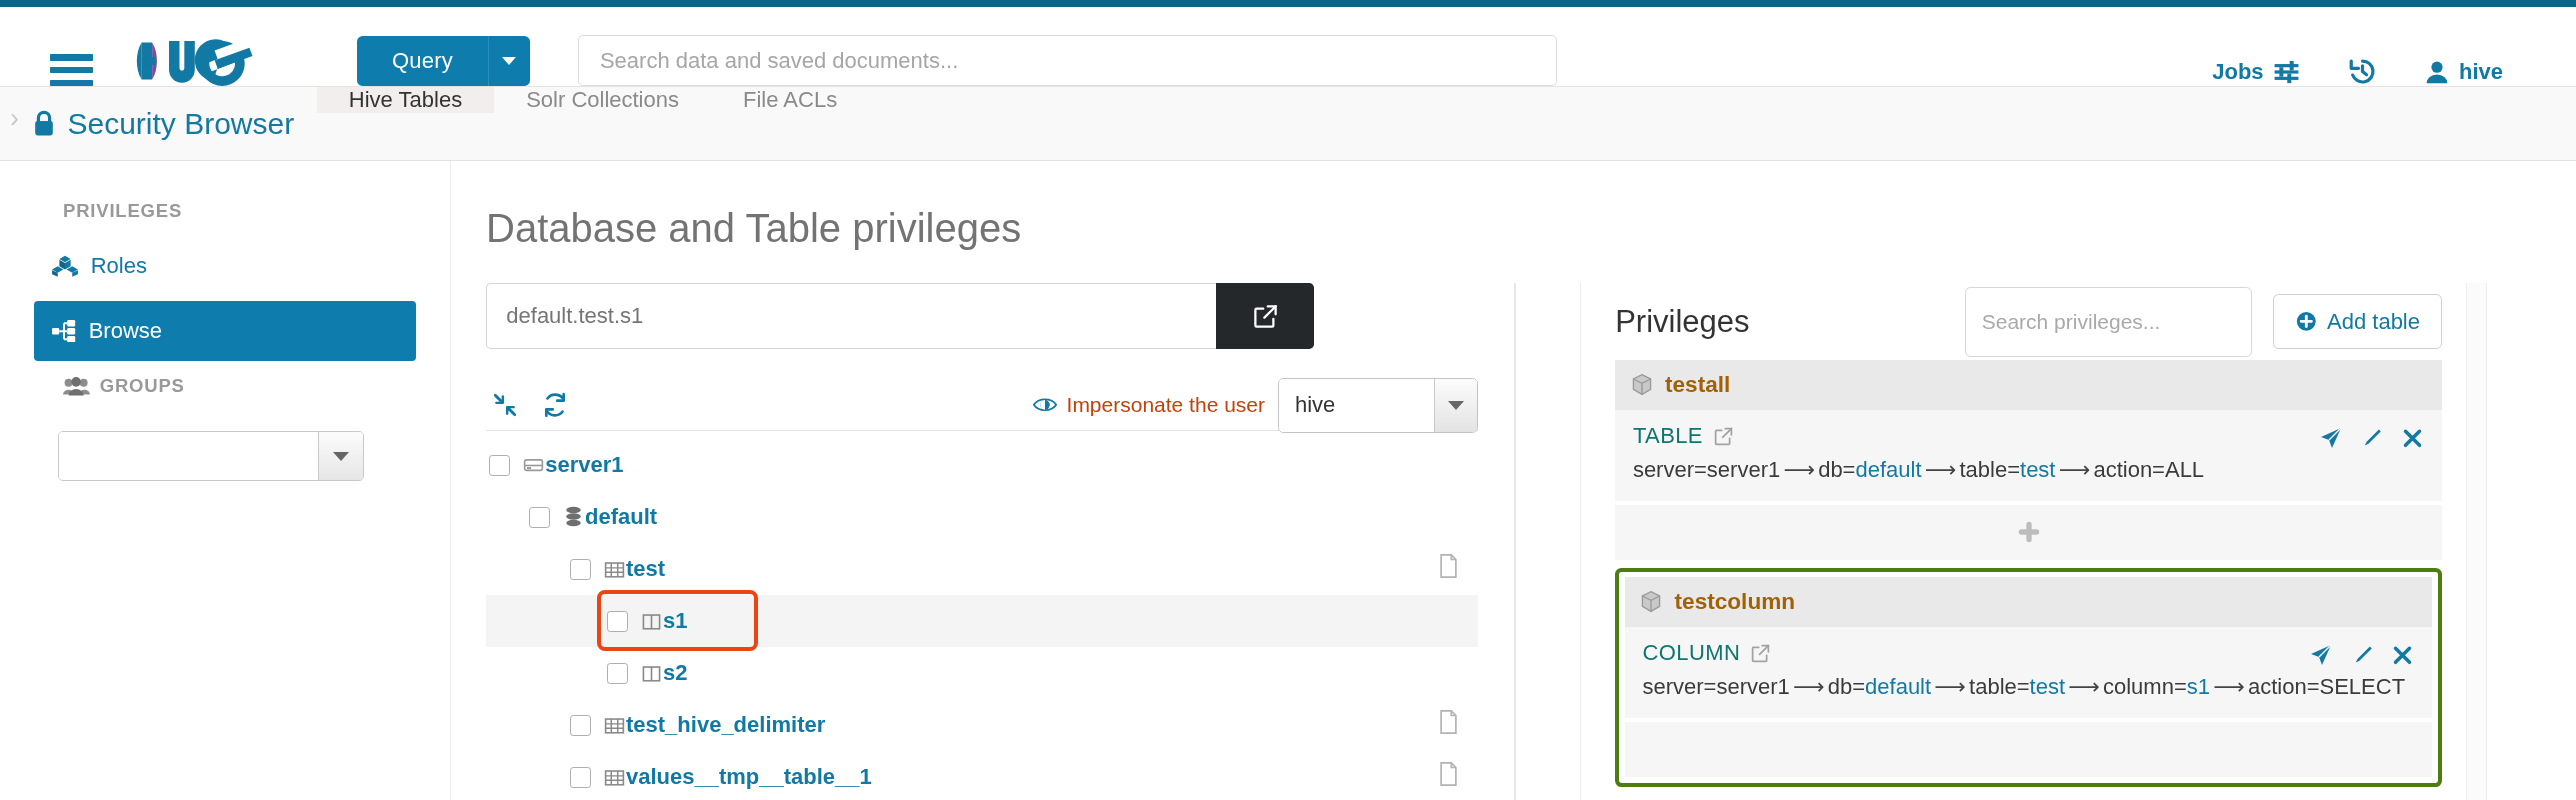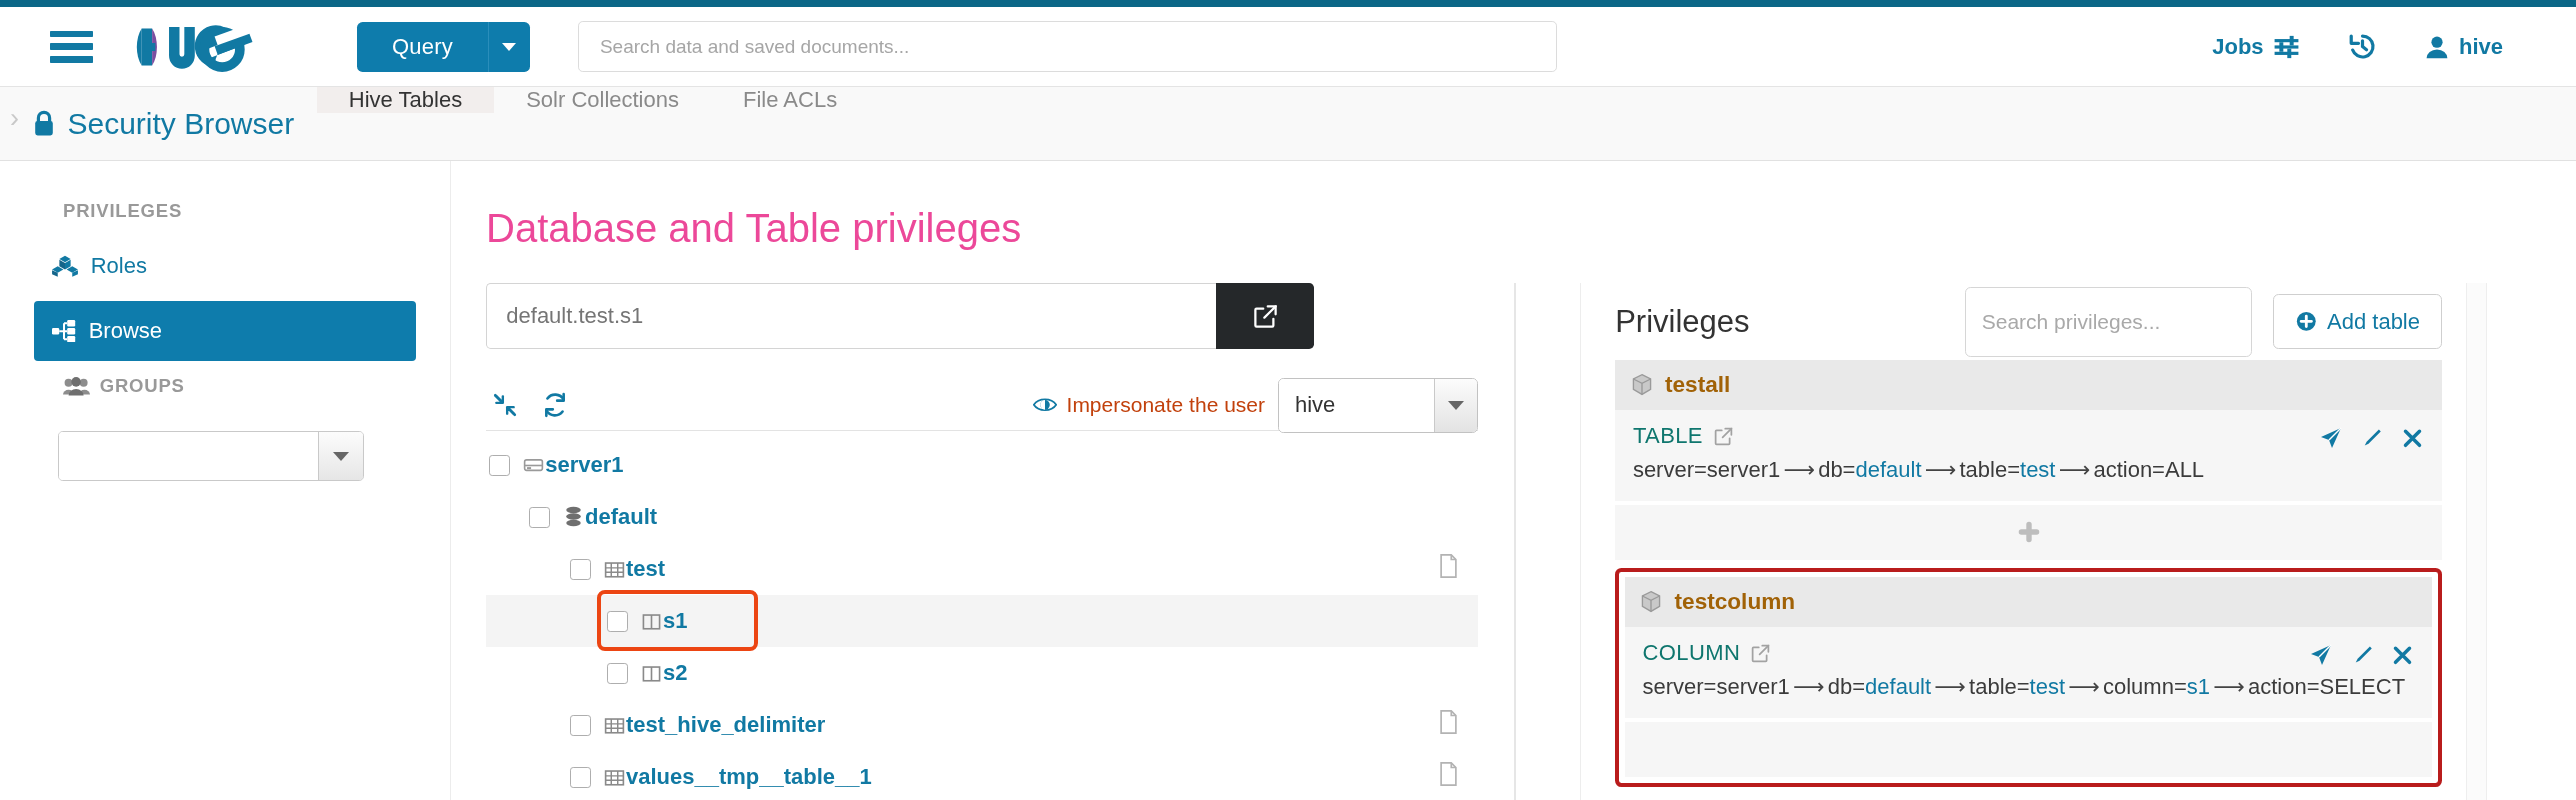"Query" .navbar { align-items: center -> flex-end }
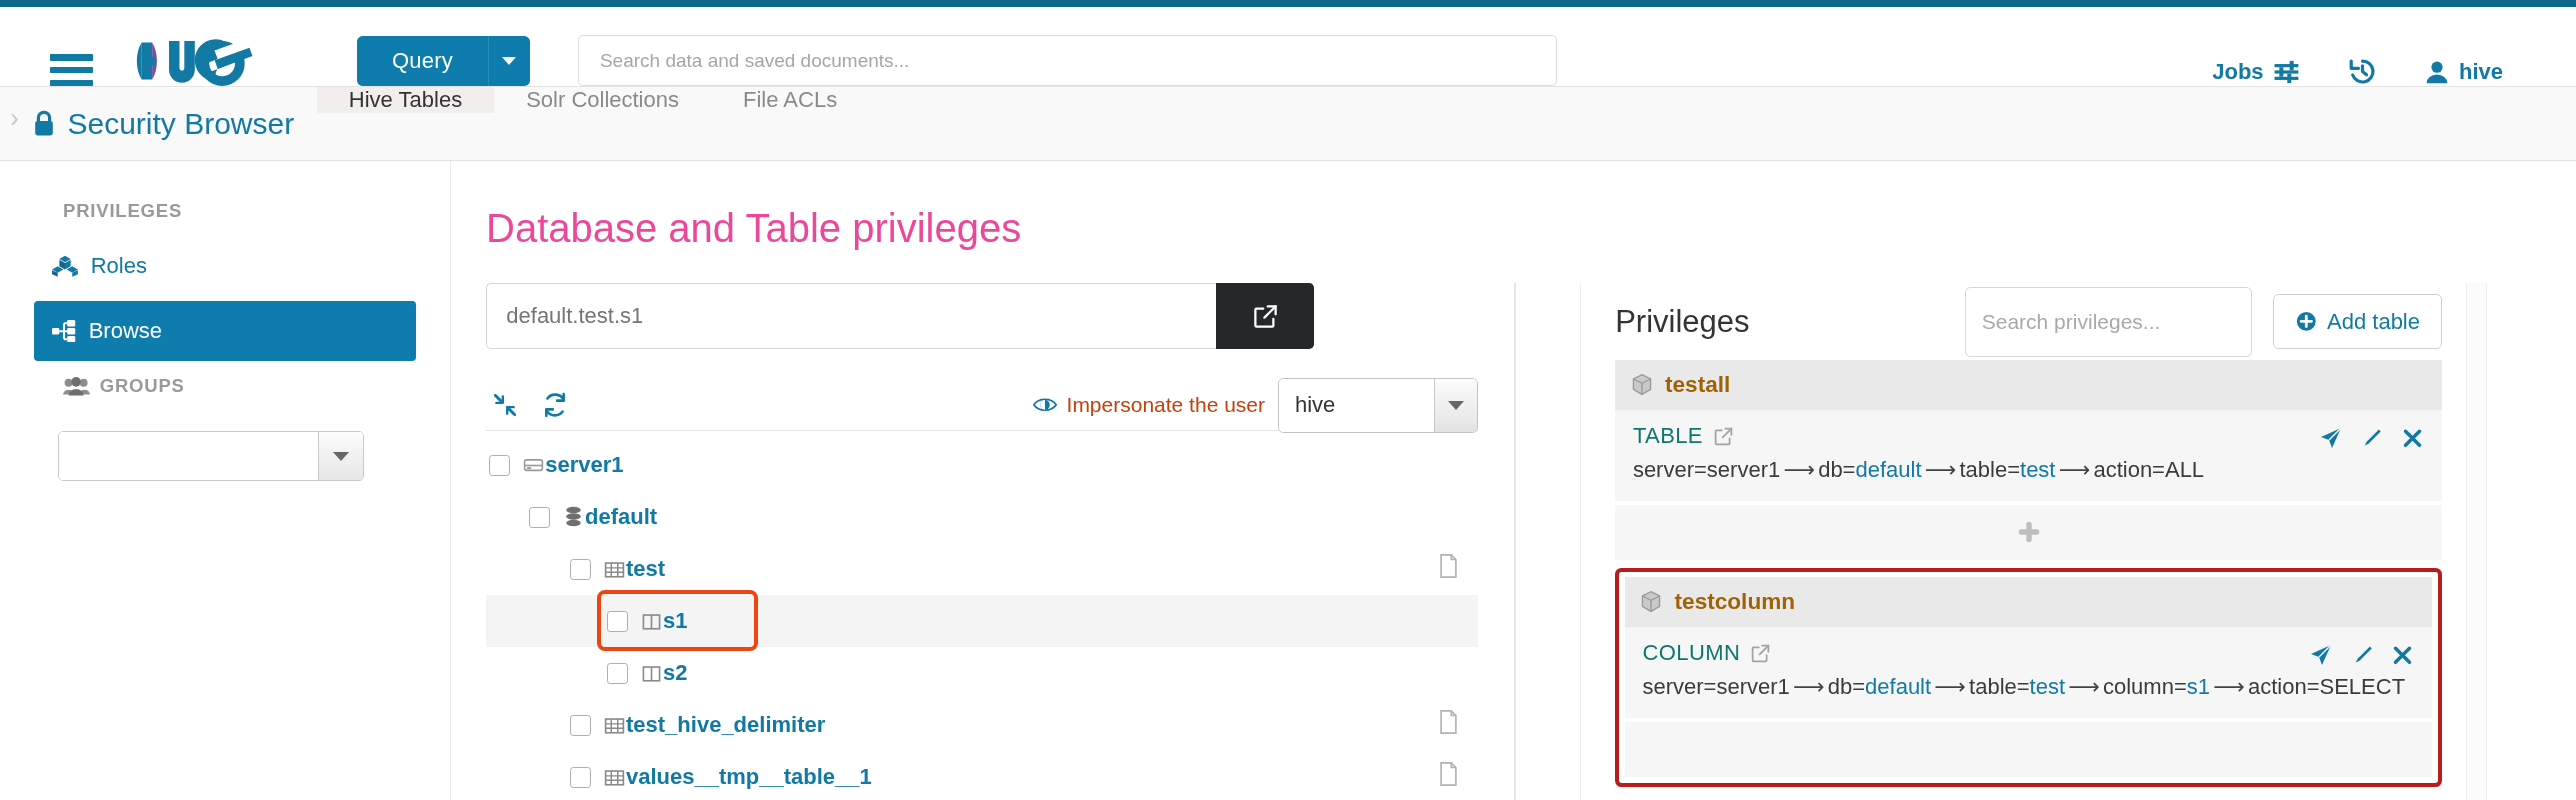"Search data and saved documents..." .global-search { font-size: 19px -> 22px }
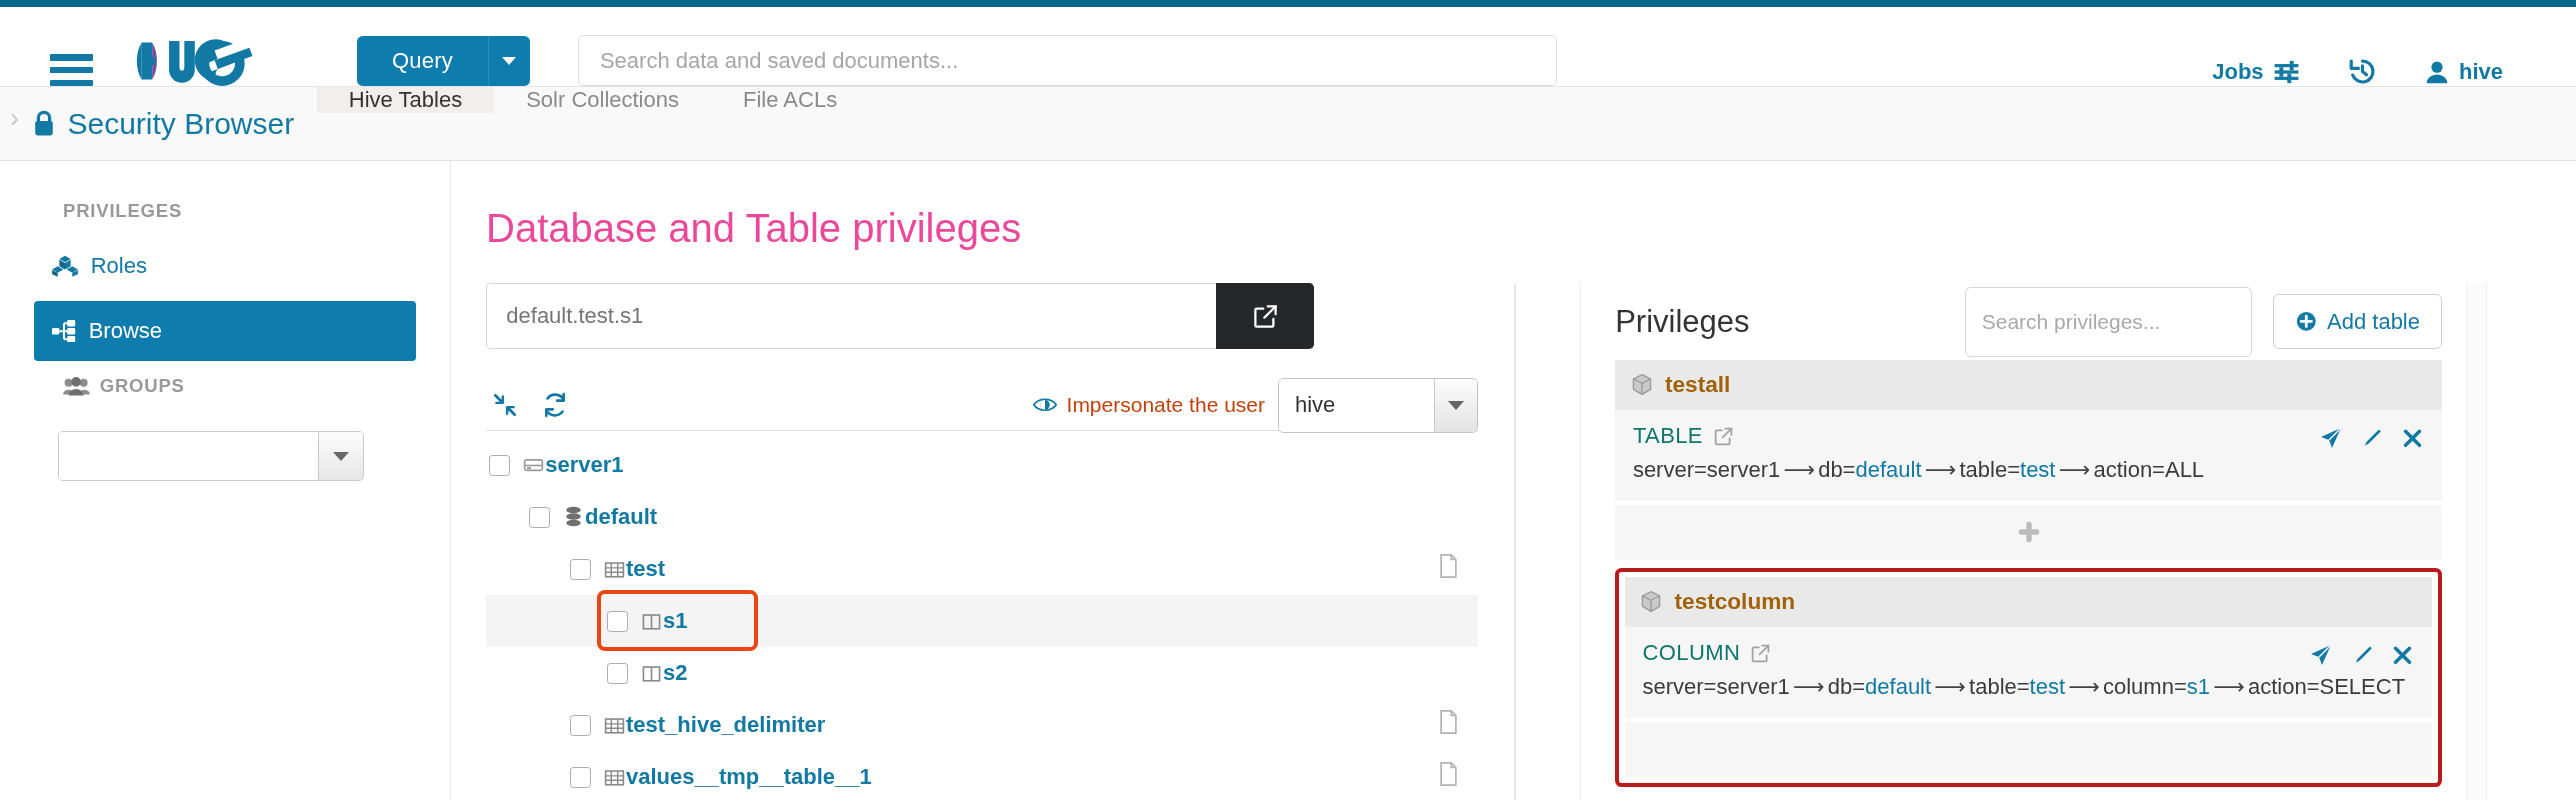"Database and Table privileges" .main-title { color: #ec4899 -> #737373 }
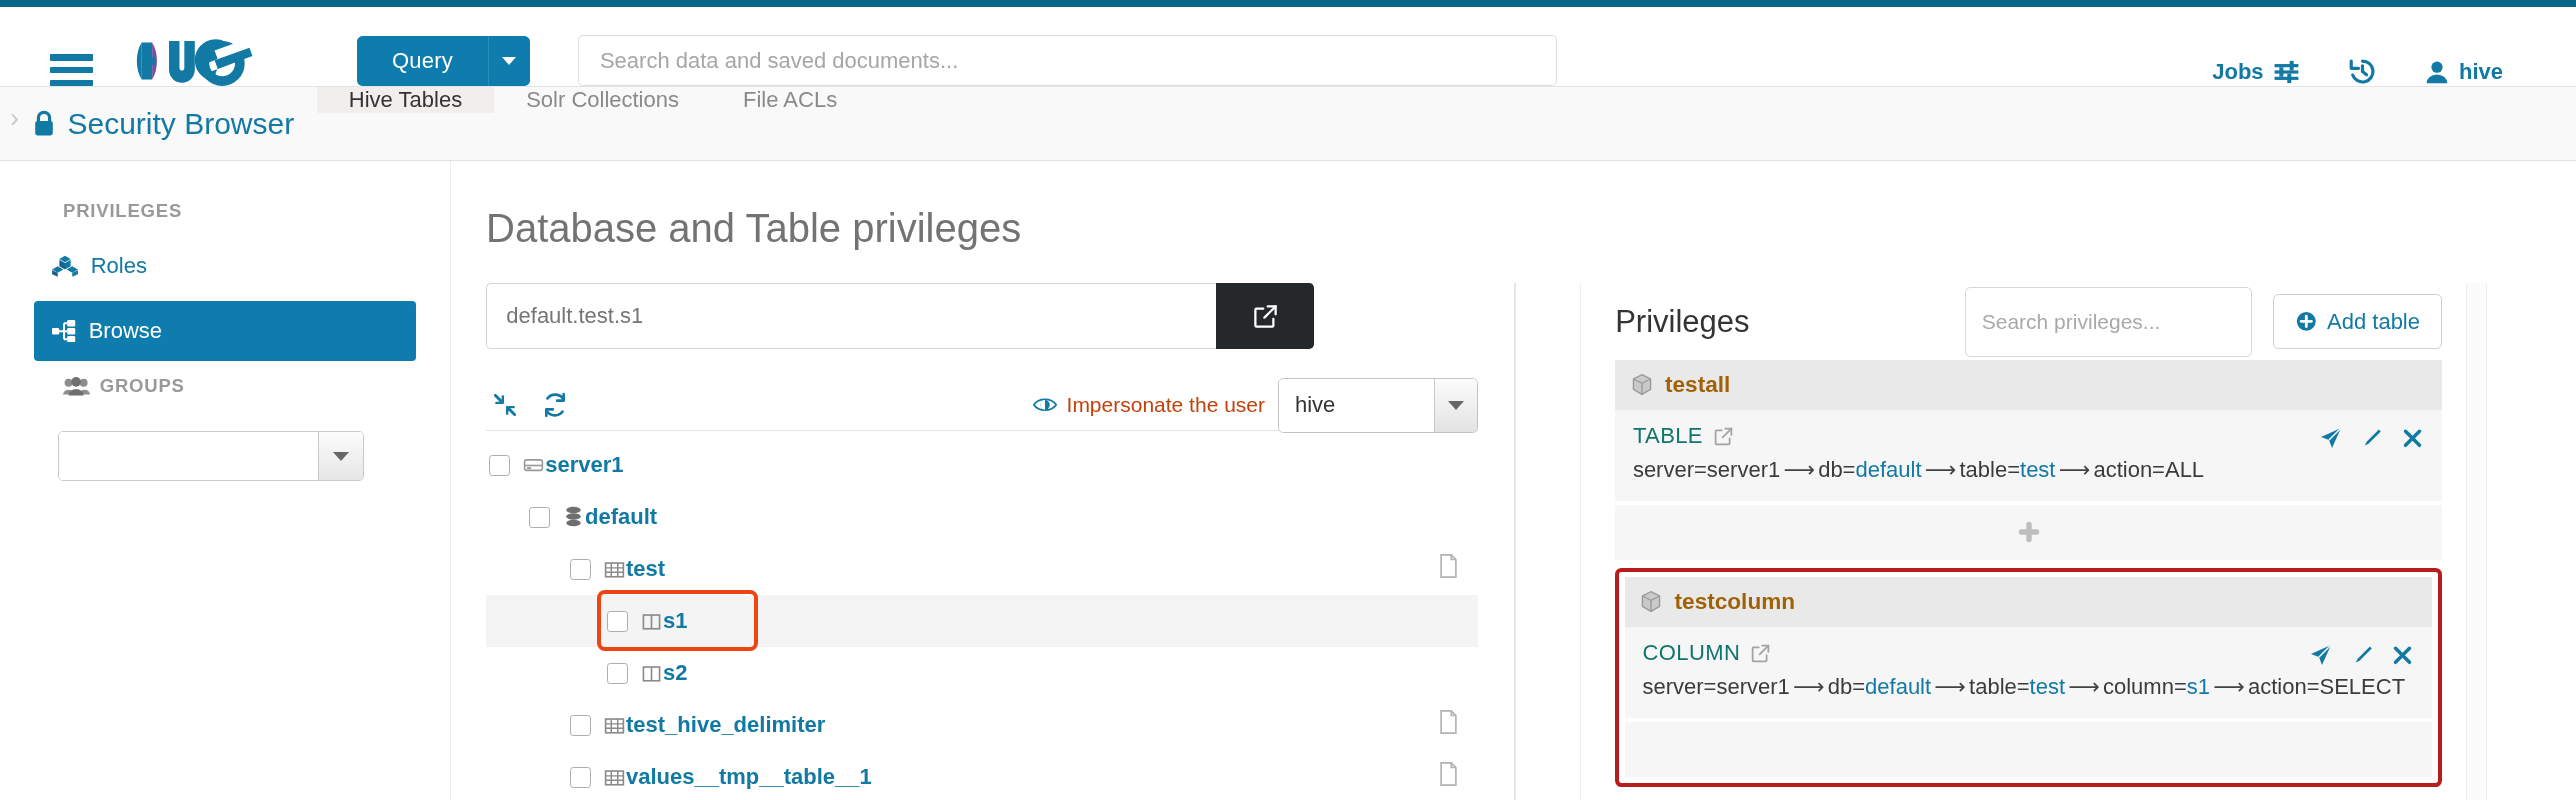"testcolumn" .role-block.highlight { border: 4px solid #b91c1c -> 4px solid #4d7c0f }
